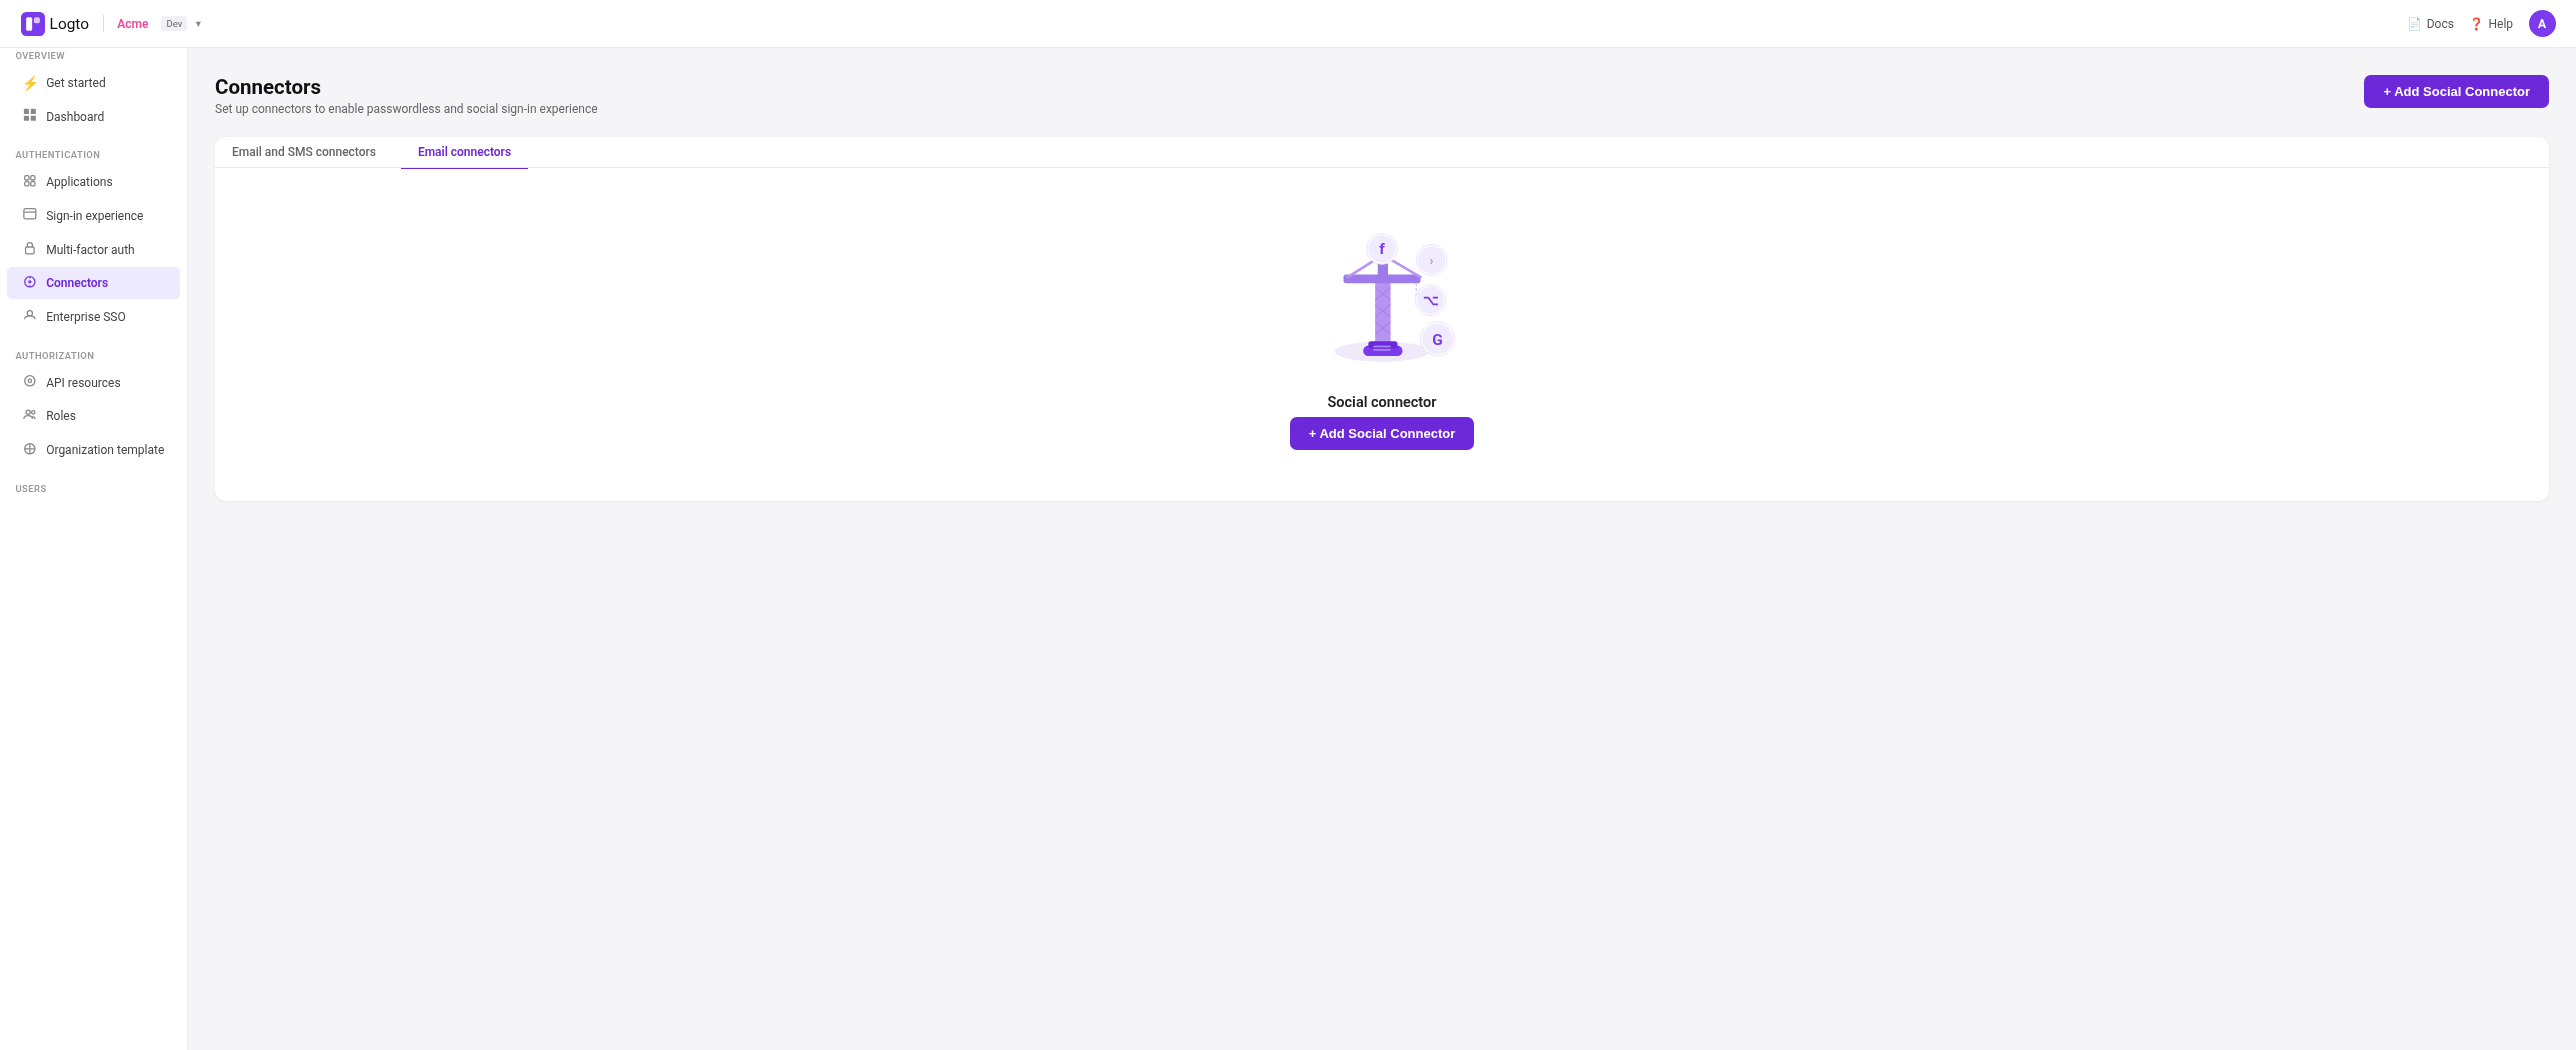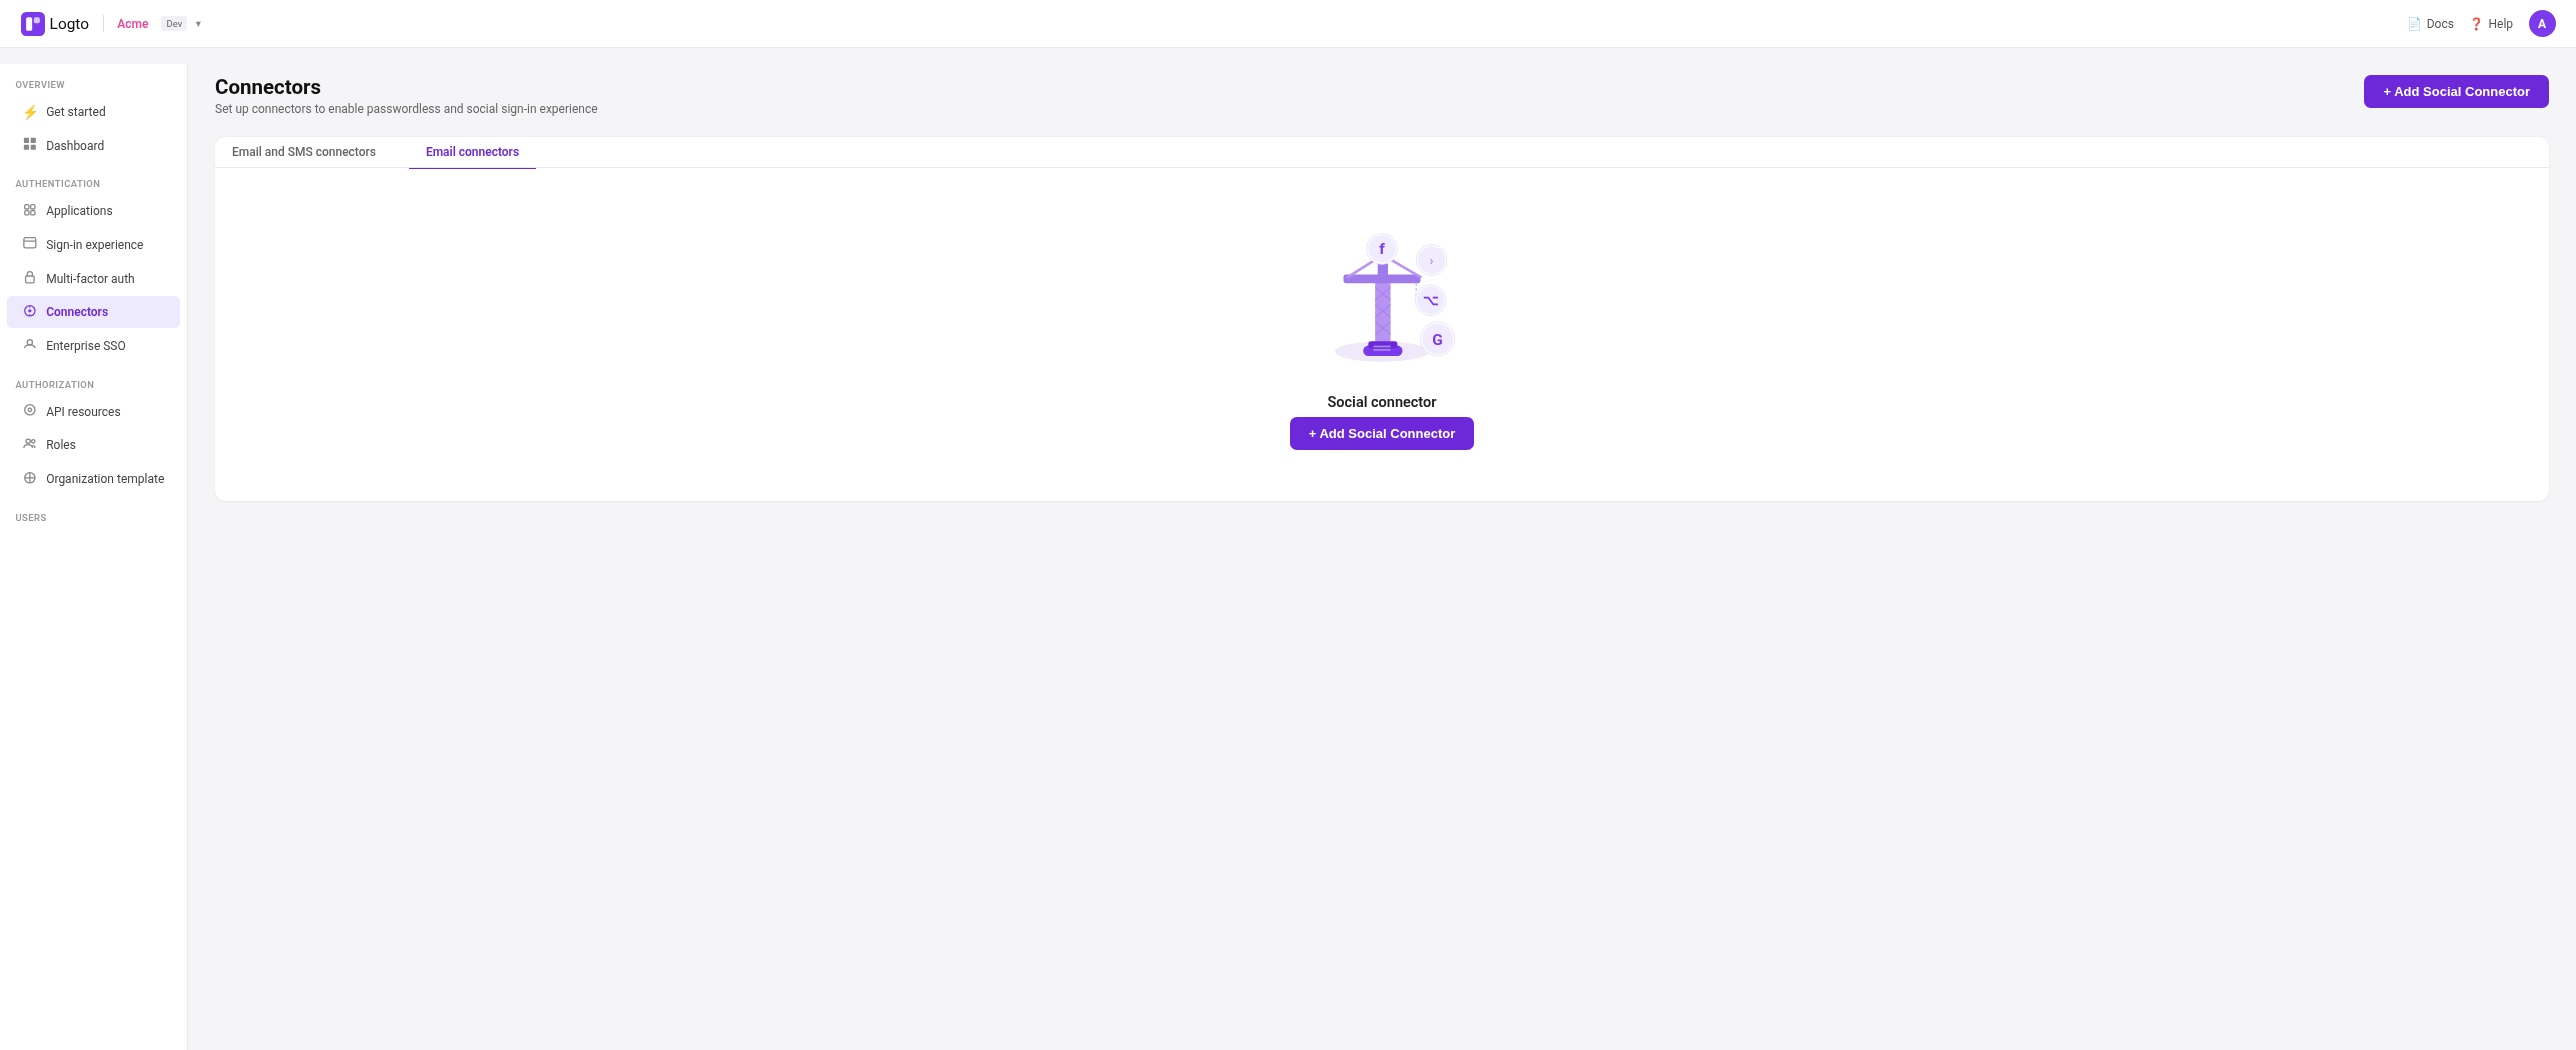"OVERVIEW" .sidebar { top: 64px -> 35px }
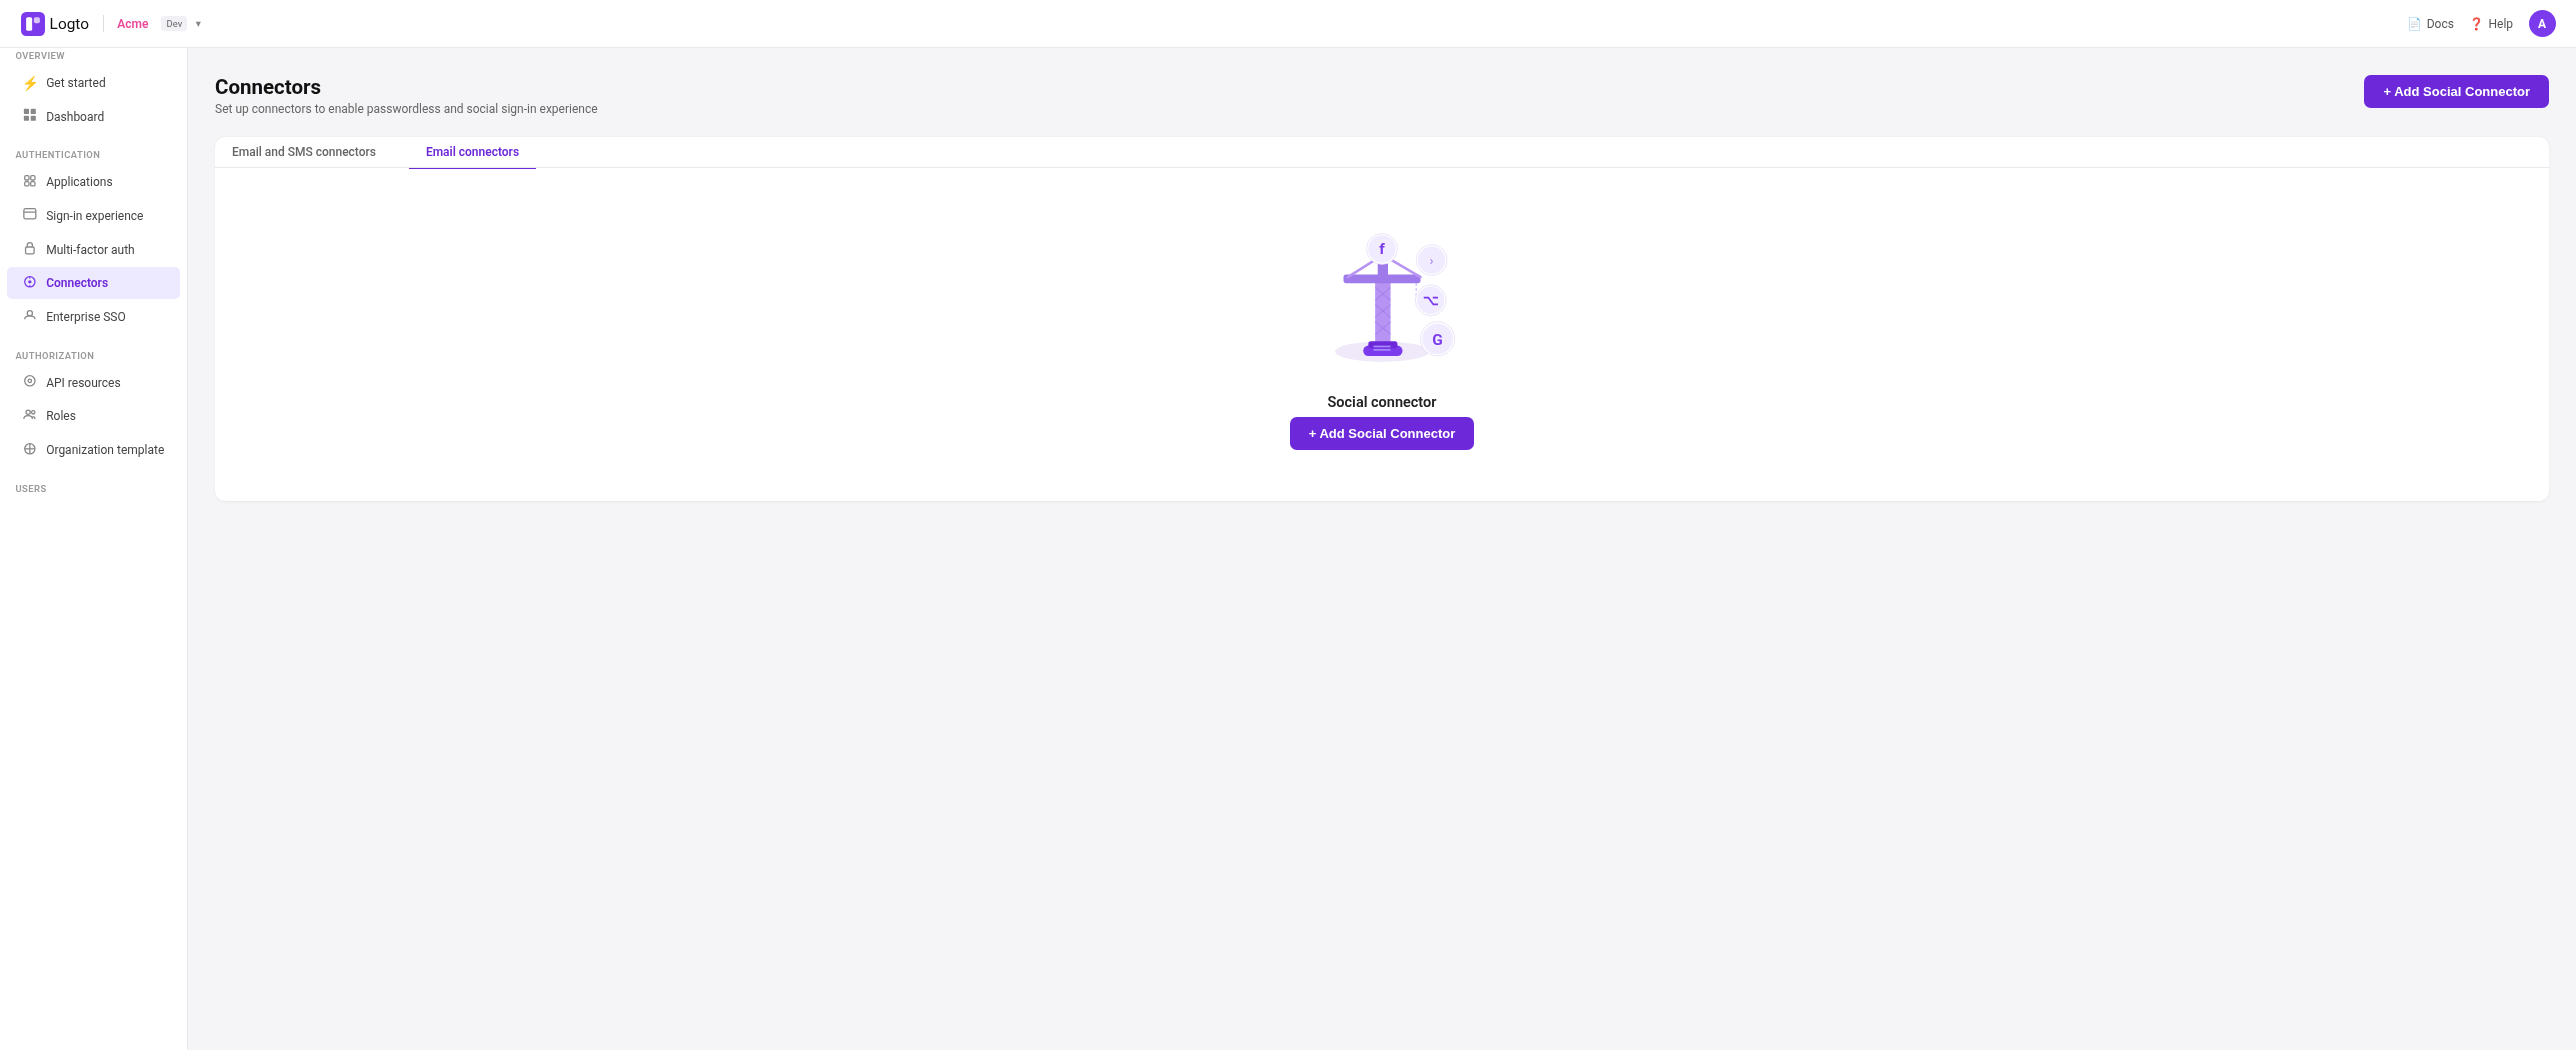"Email and SMS connectors" .tabs { gap: 16px -> 8px }
